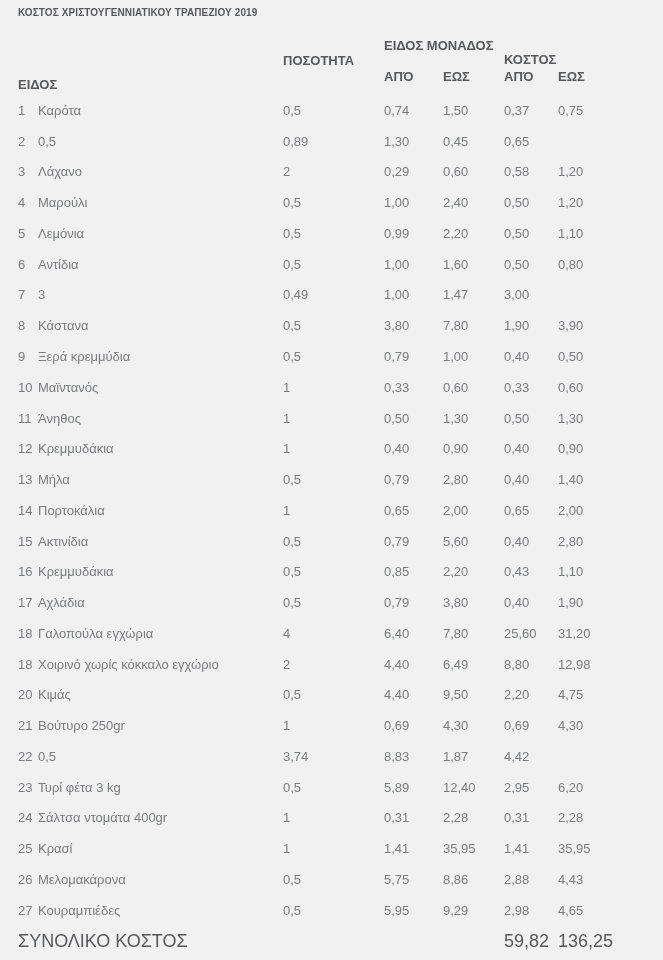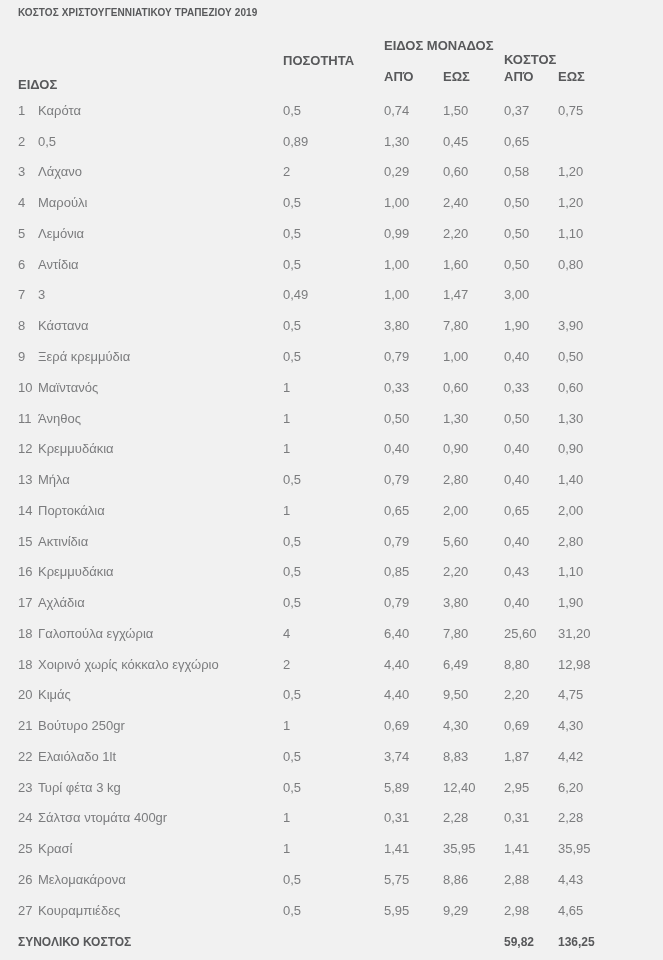"Ελαιόλαδο 1lt" div { html: <div>Ελαιόλαδο 1lt</div> -> none }
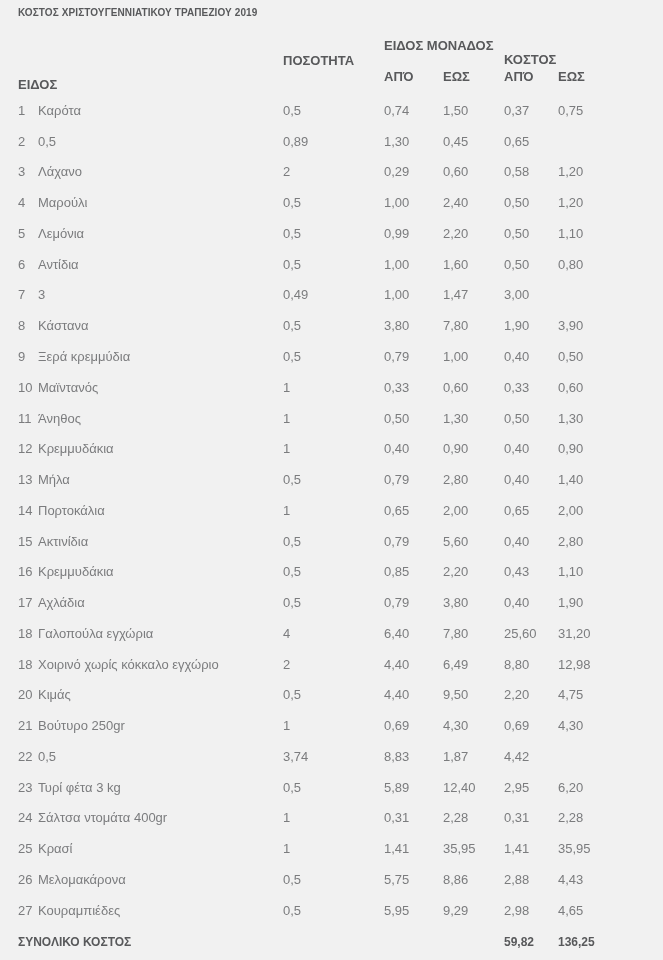"ΣΥΝΟΛΙΚΟ ΚΟΣΤΟΣ" .total-row { font-size: 12px -> 18px; font-weight: bold -> normal }
